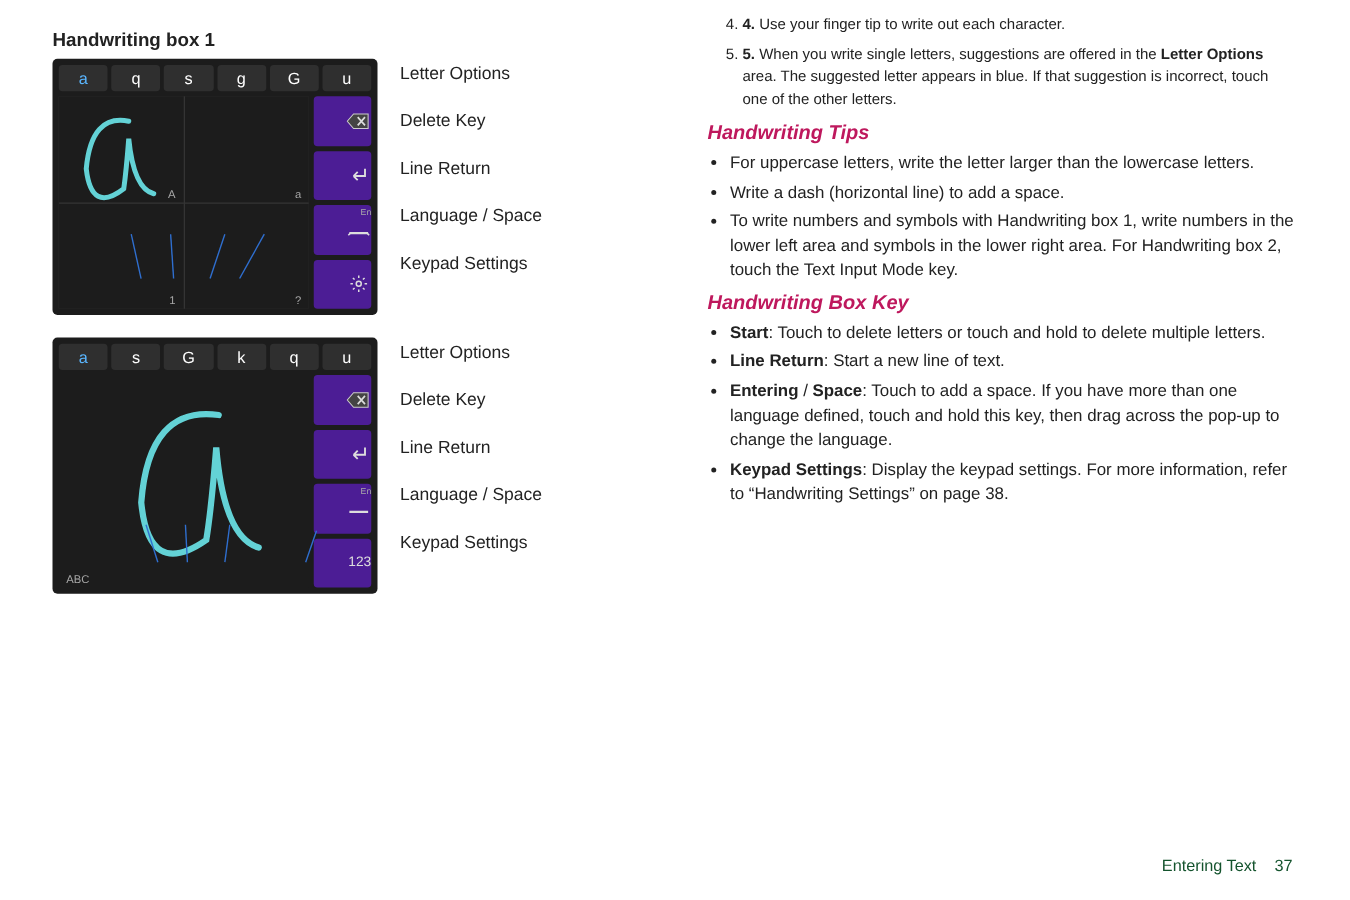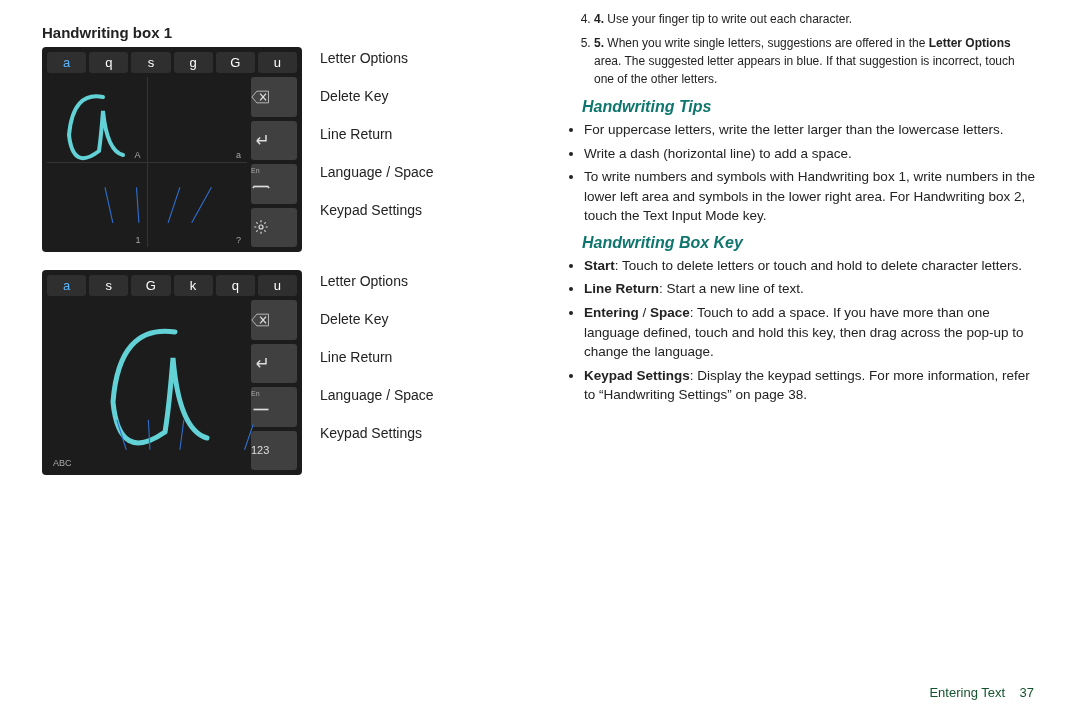"Handwriting Tips" .sub-head { color: #0f766e -> #be185d; margin: 6px 0 4px 16px -> 6px 0 4px 0 }
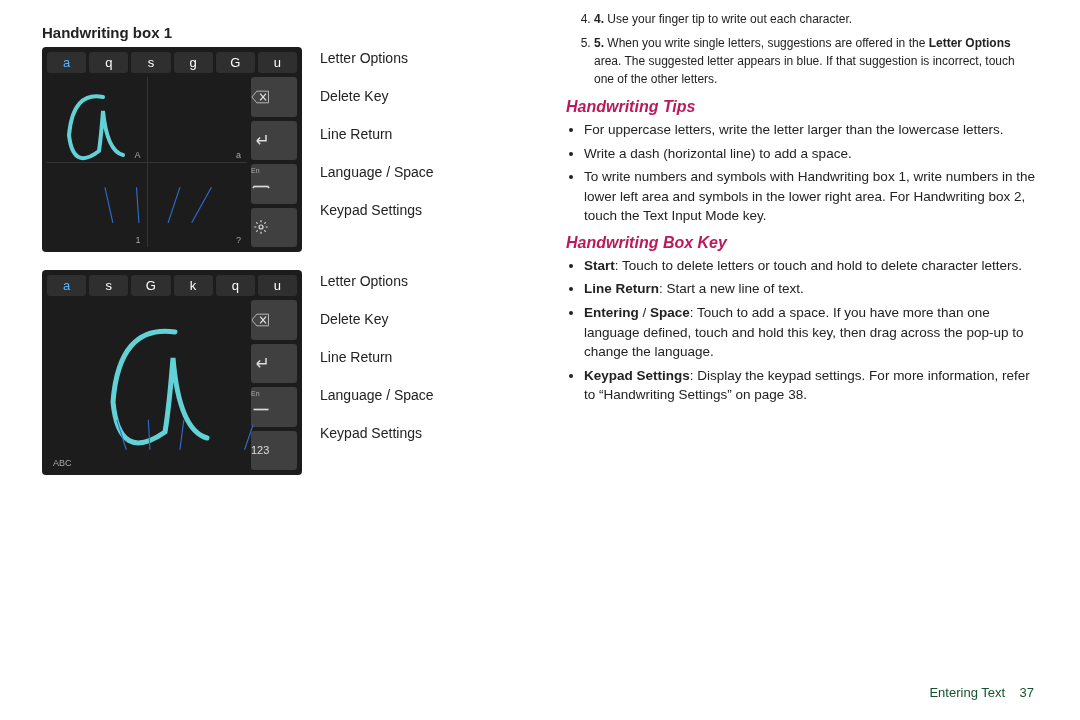": Touch to delete letters" span { text: character -> multiple }
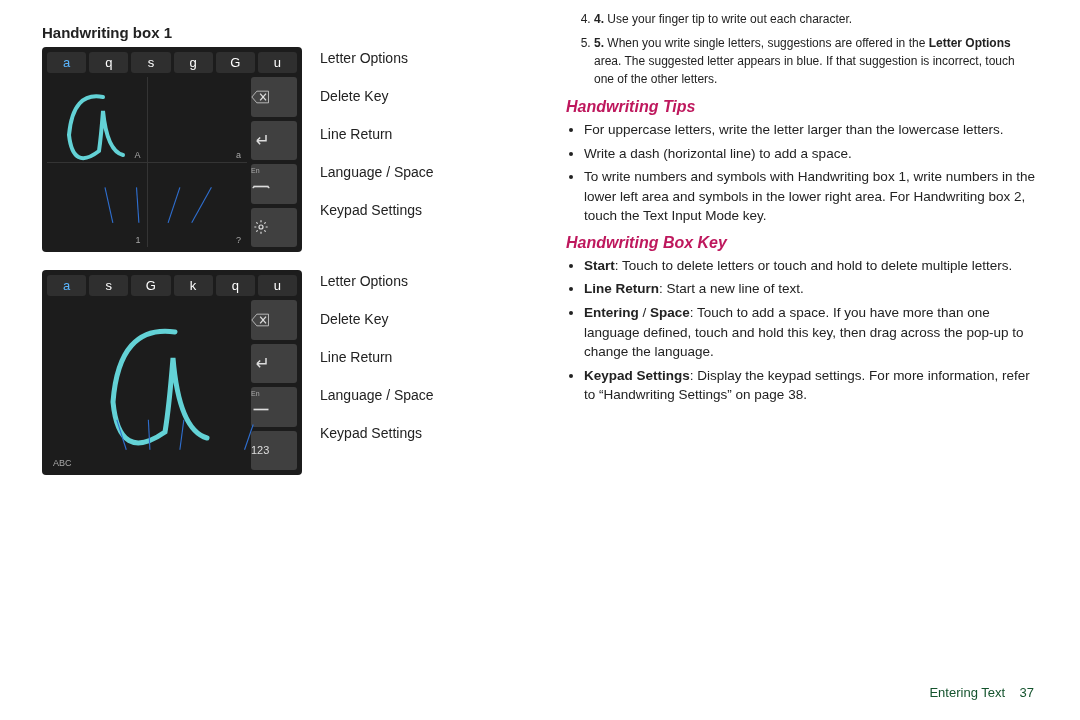"123" .skey { background: #404040 -> #4c1d95; justify-content: flex-start -> flex-end }
